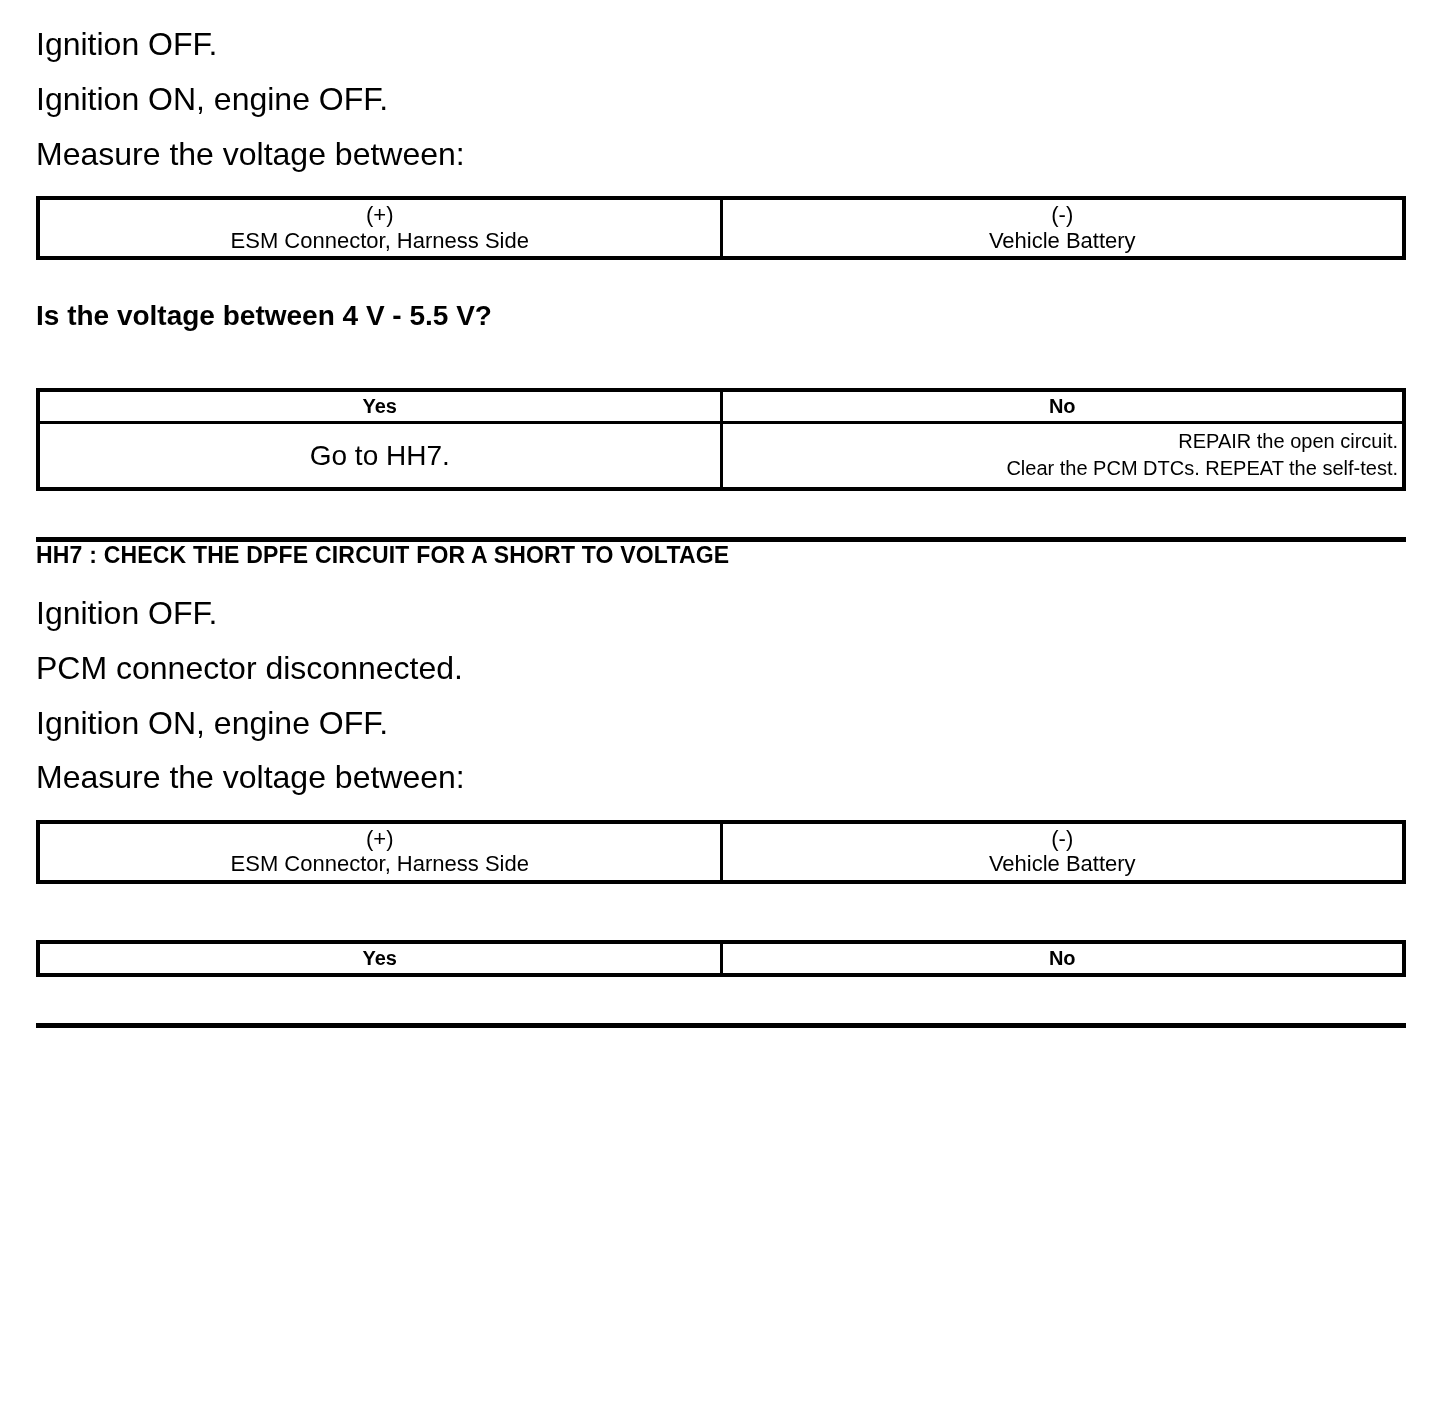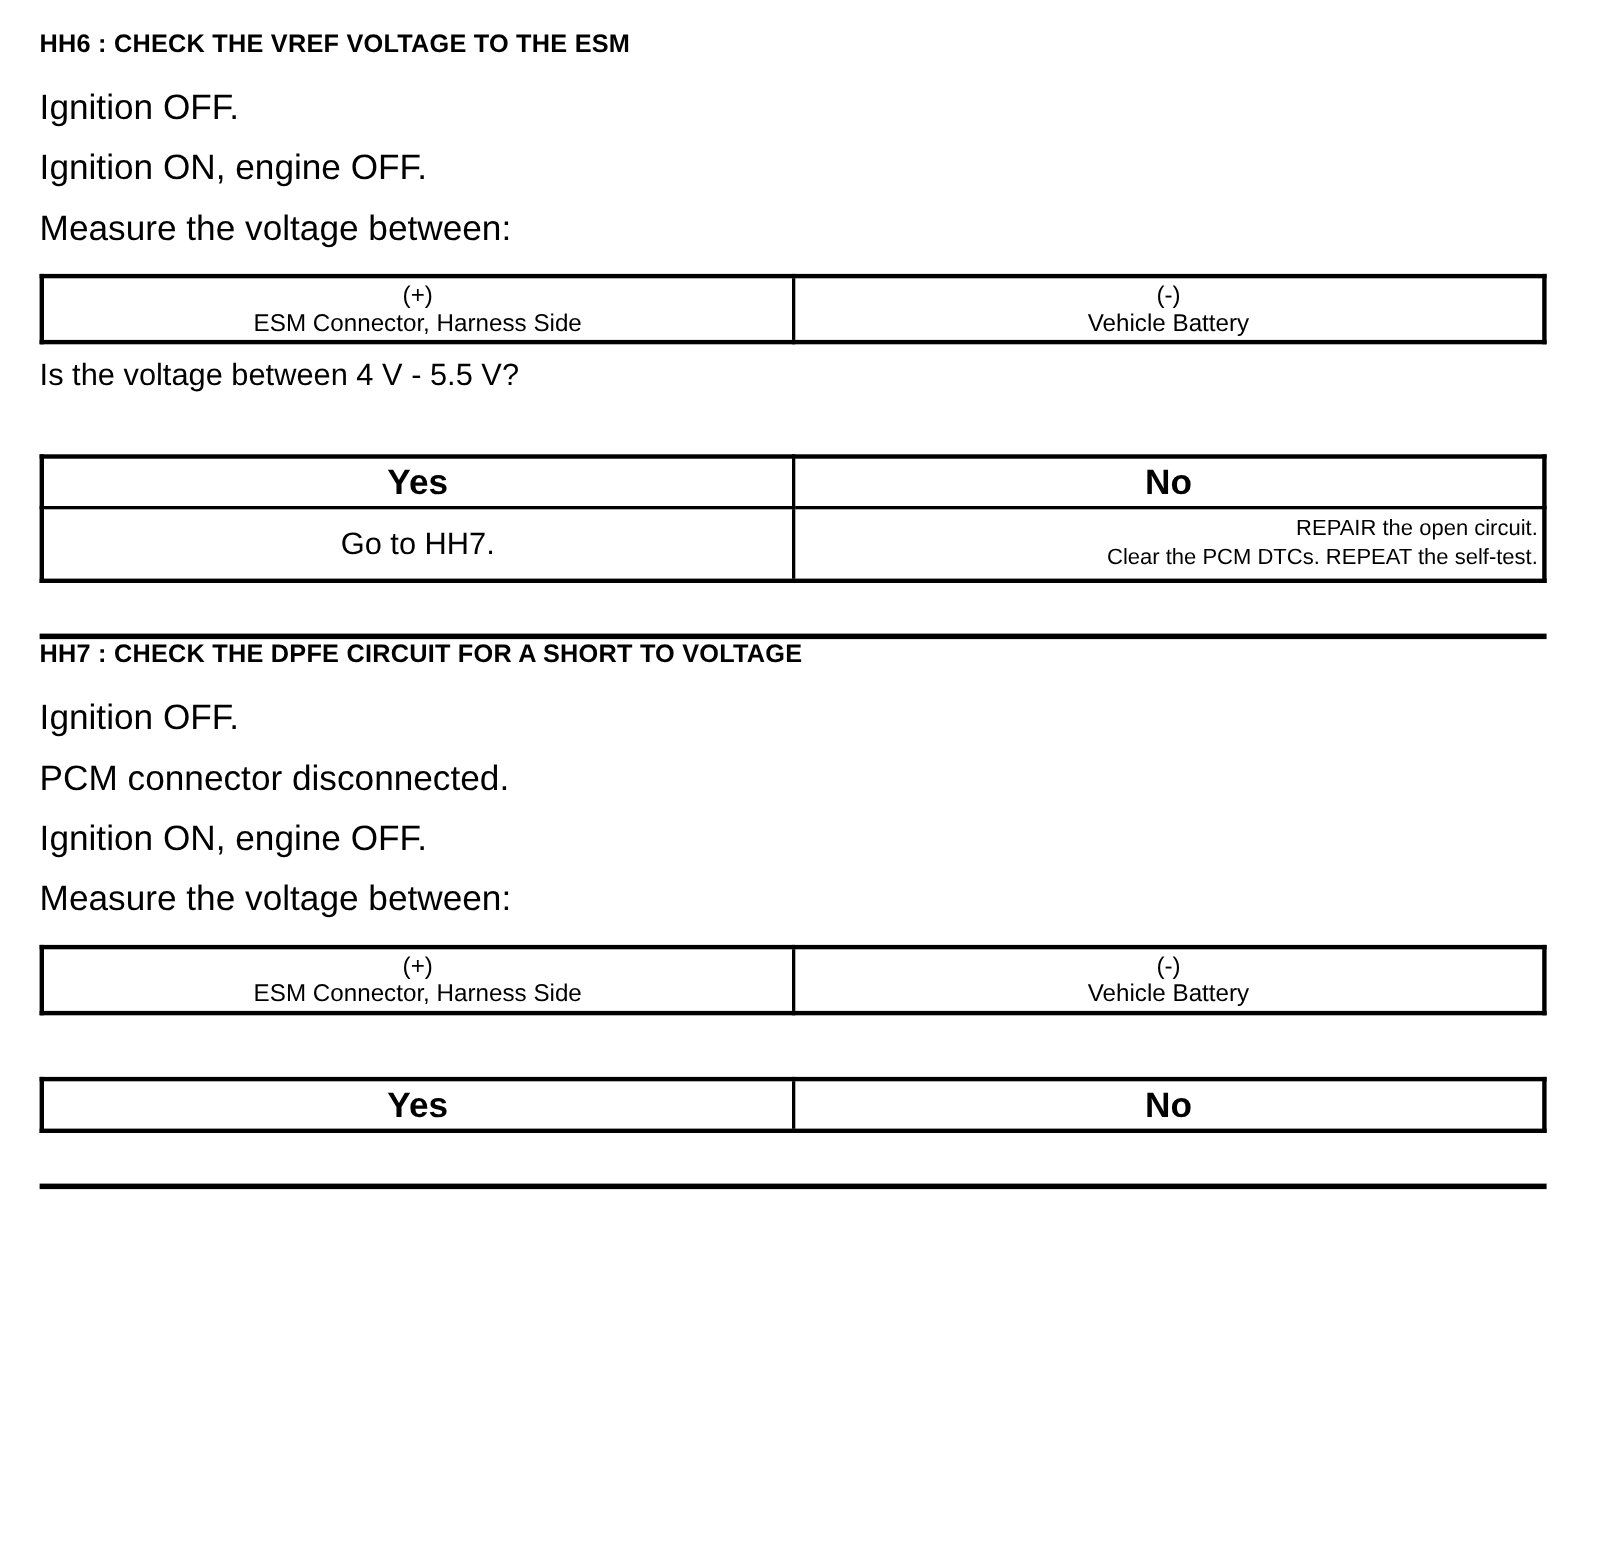"HH6 : CHECK THE VREF" h2.section-heading { html: <h2>HH6 : CHECK THE VREF VOLTAGE TO THE ESM</h2> -> none }
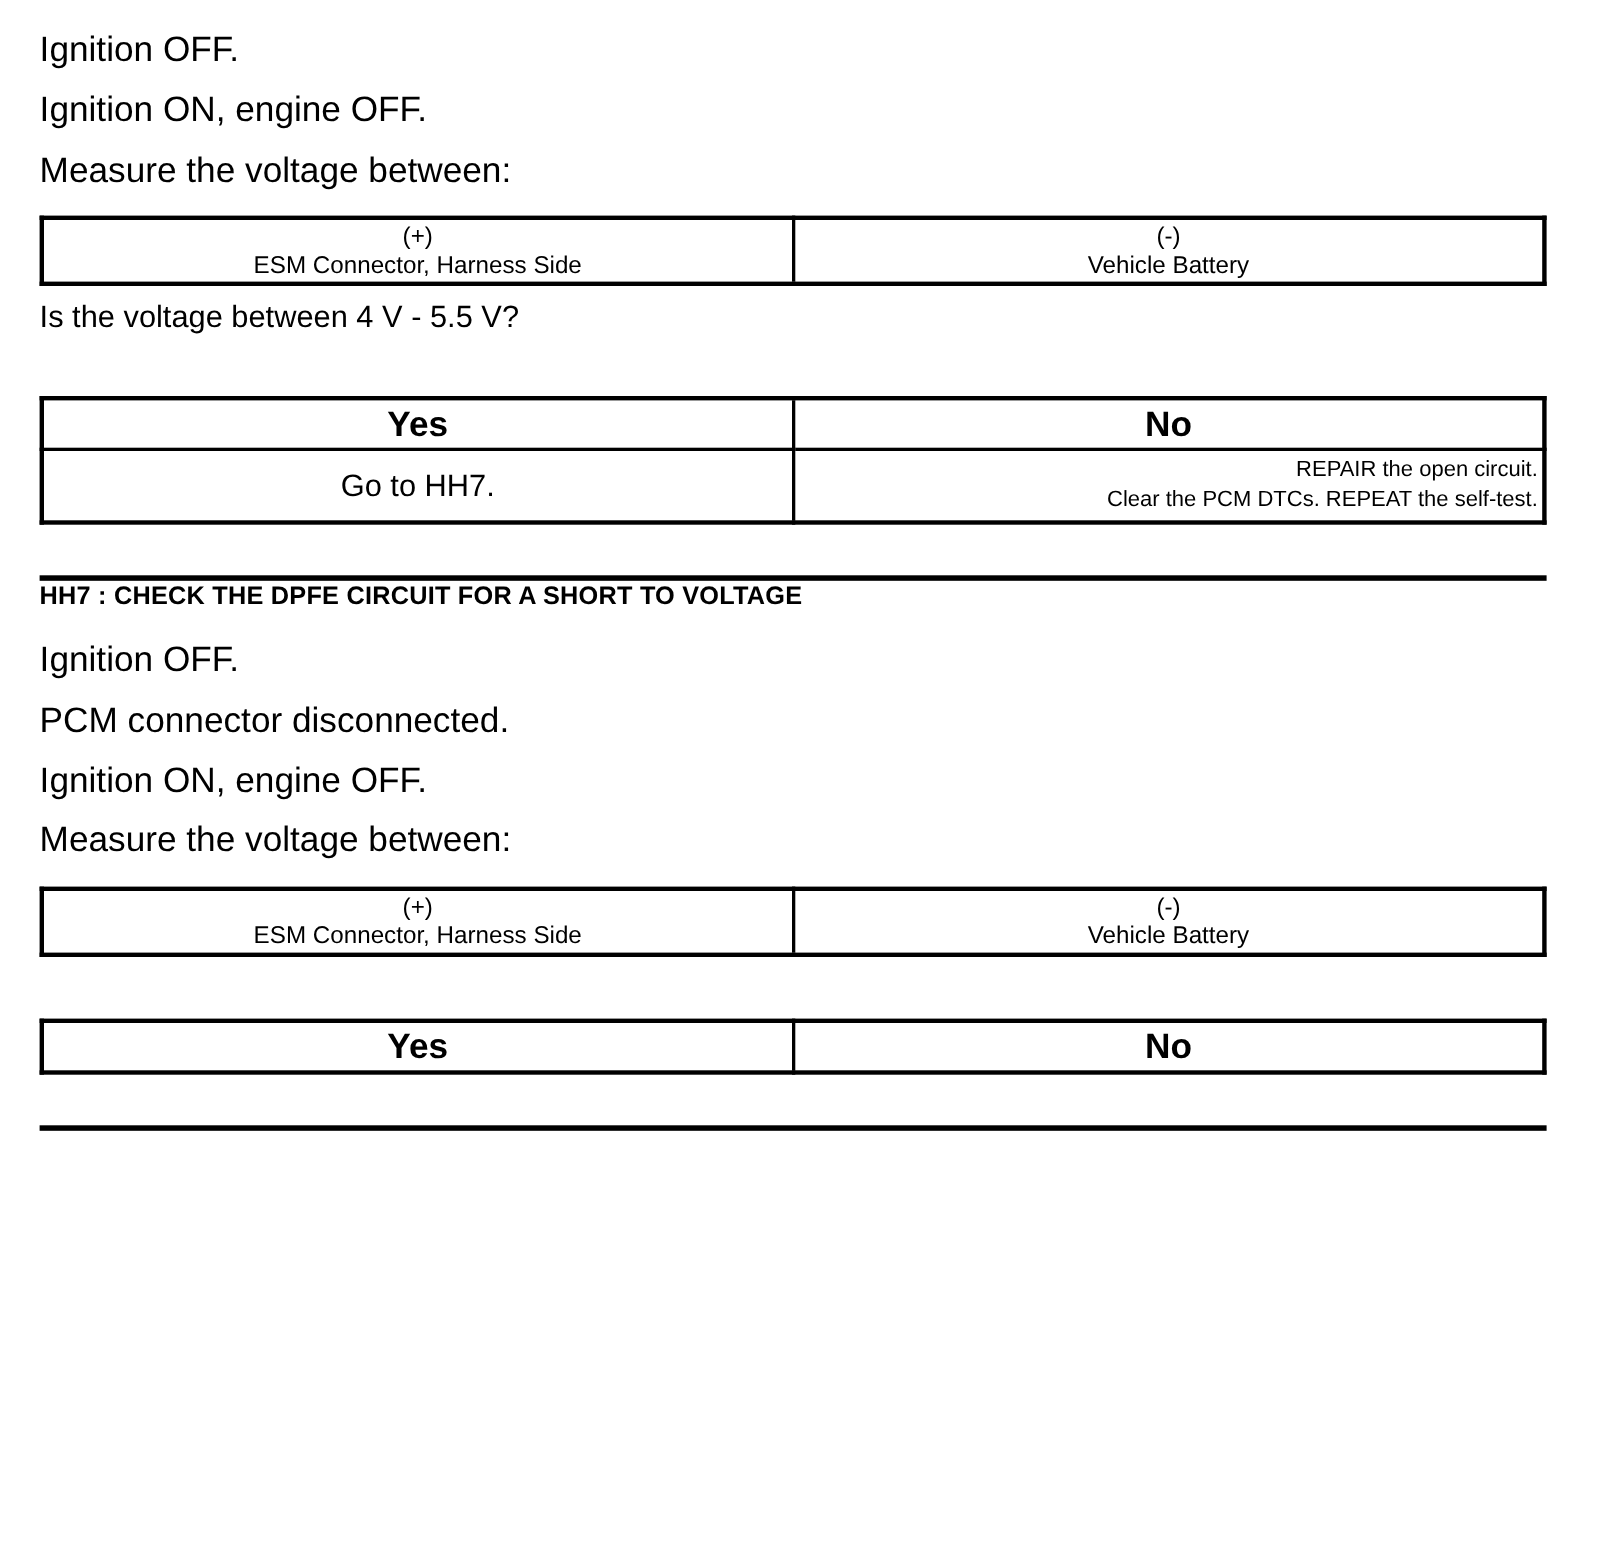"Is the voltage between 4" .question { font-weight: normal -> bold; margin: 12px 0 0 0 -> 40px 0 0 0 }
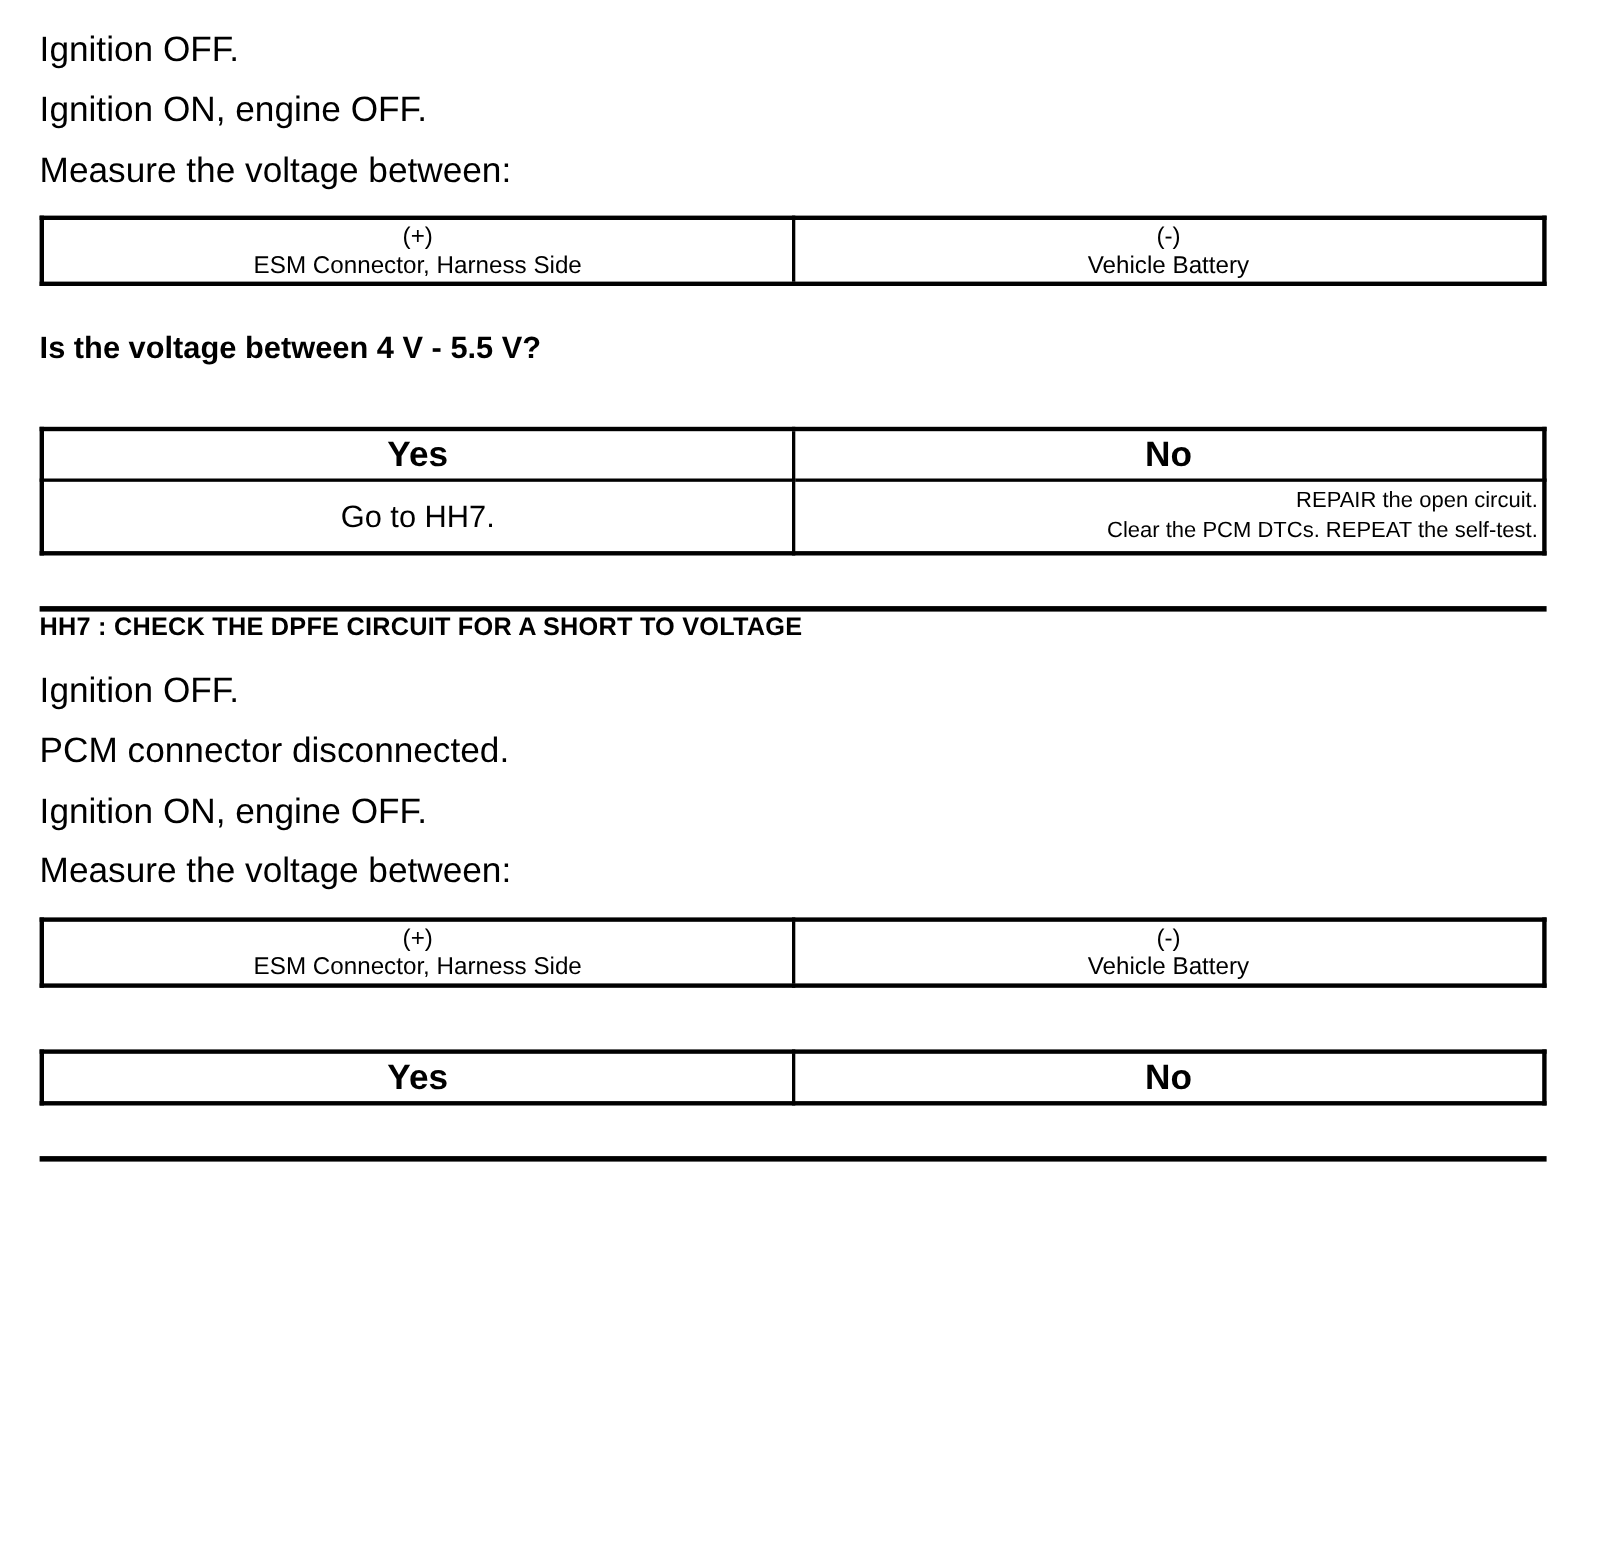"Yes" table.decision-table th { font-size: 32px -> 20px }
